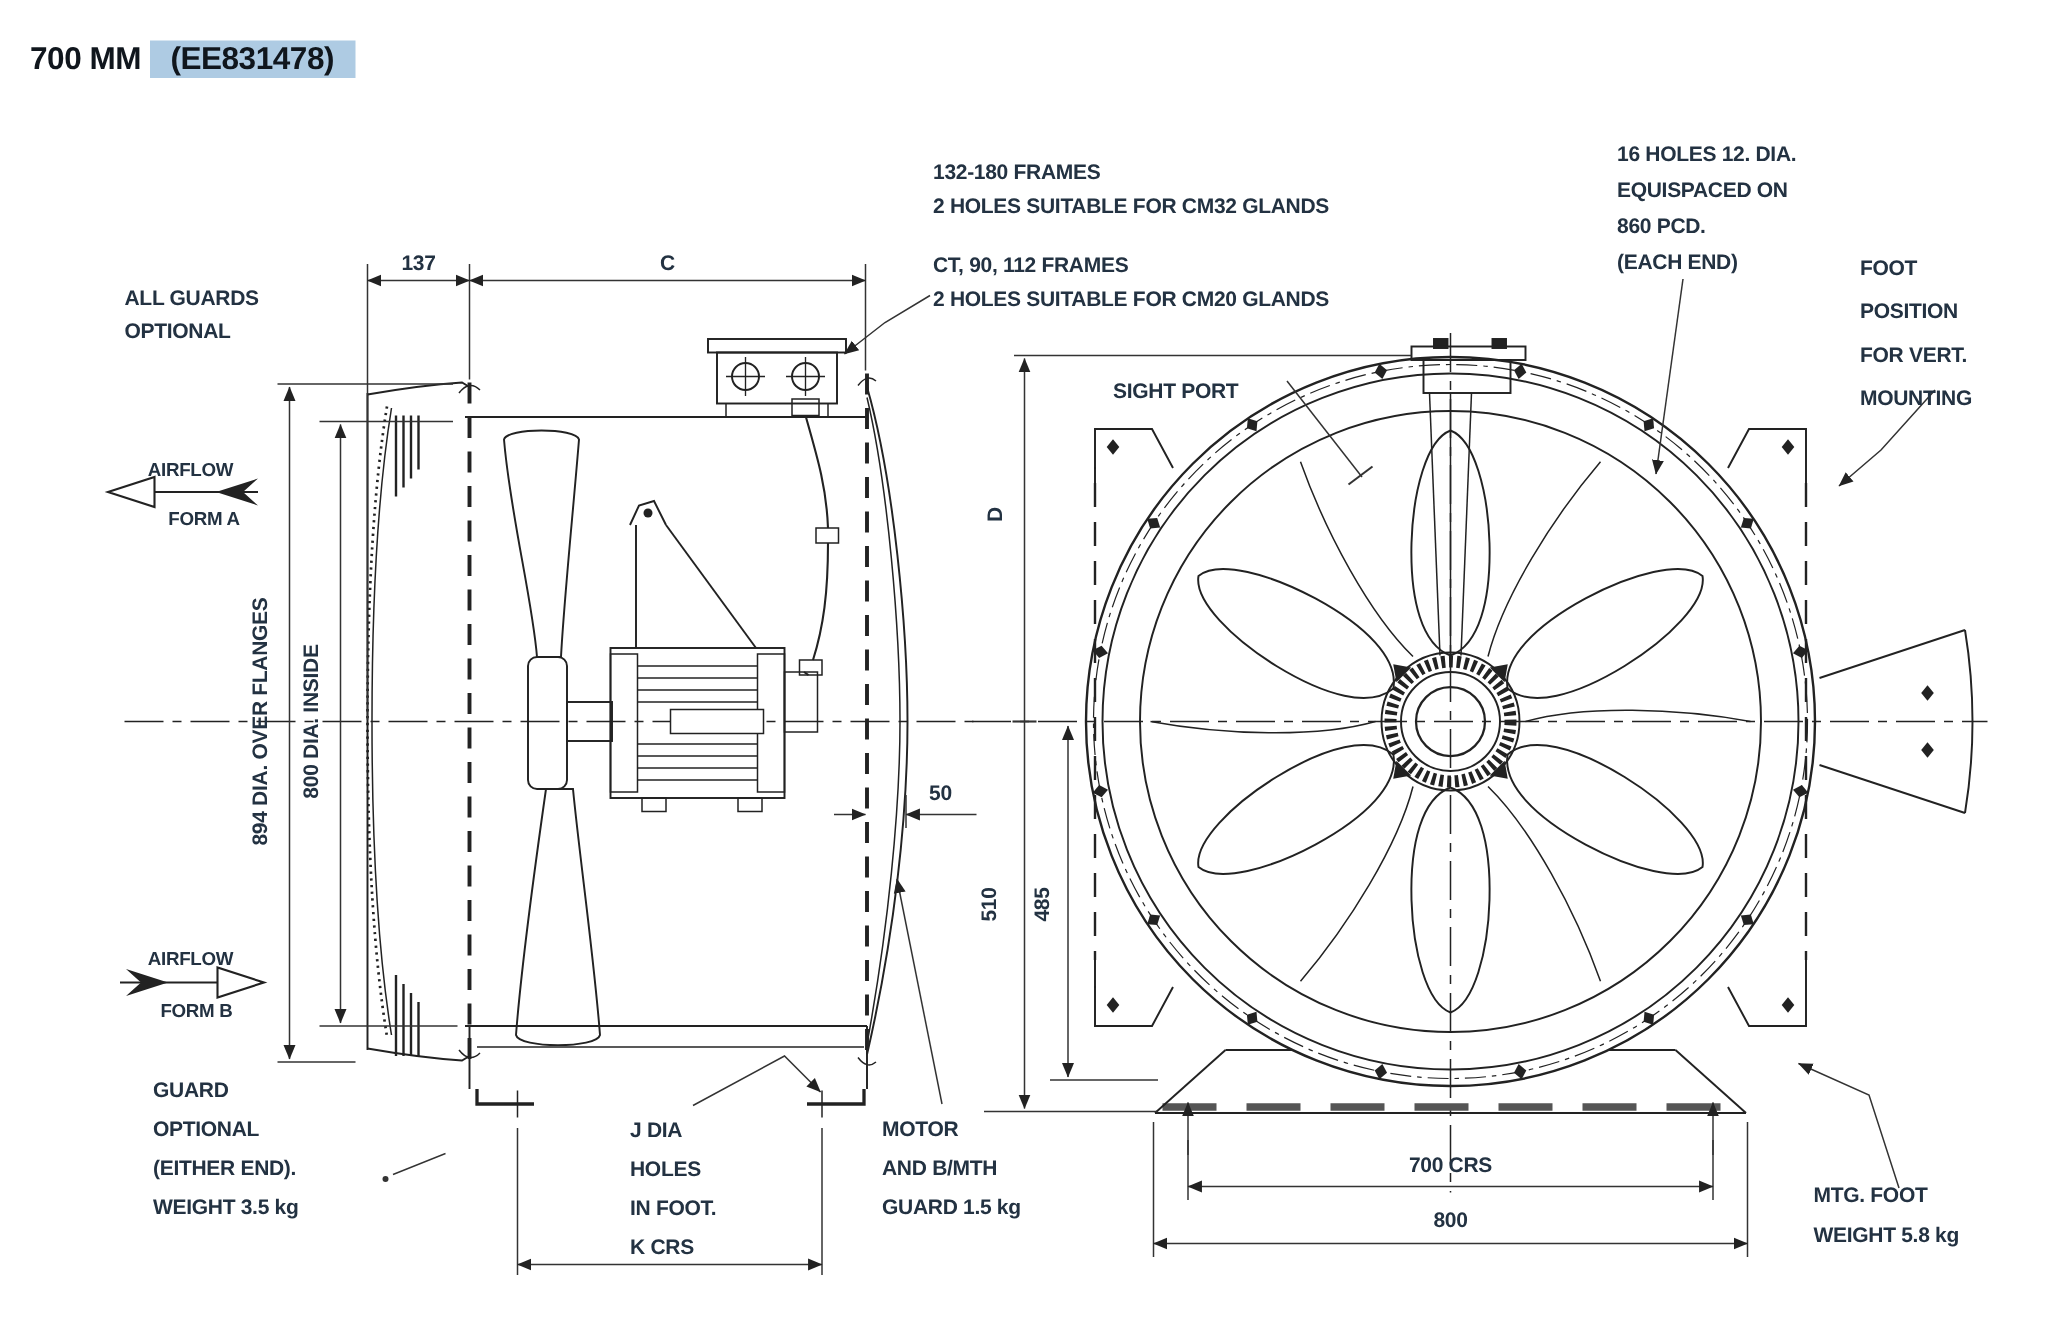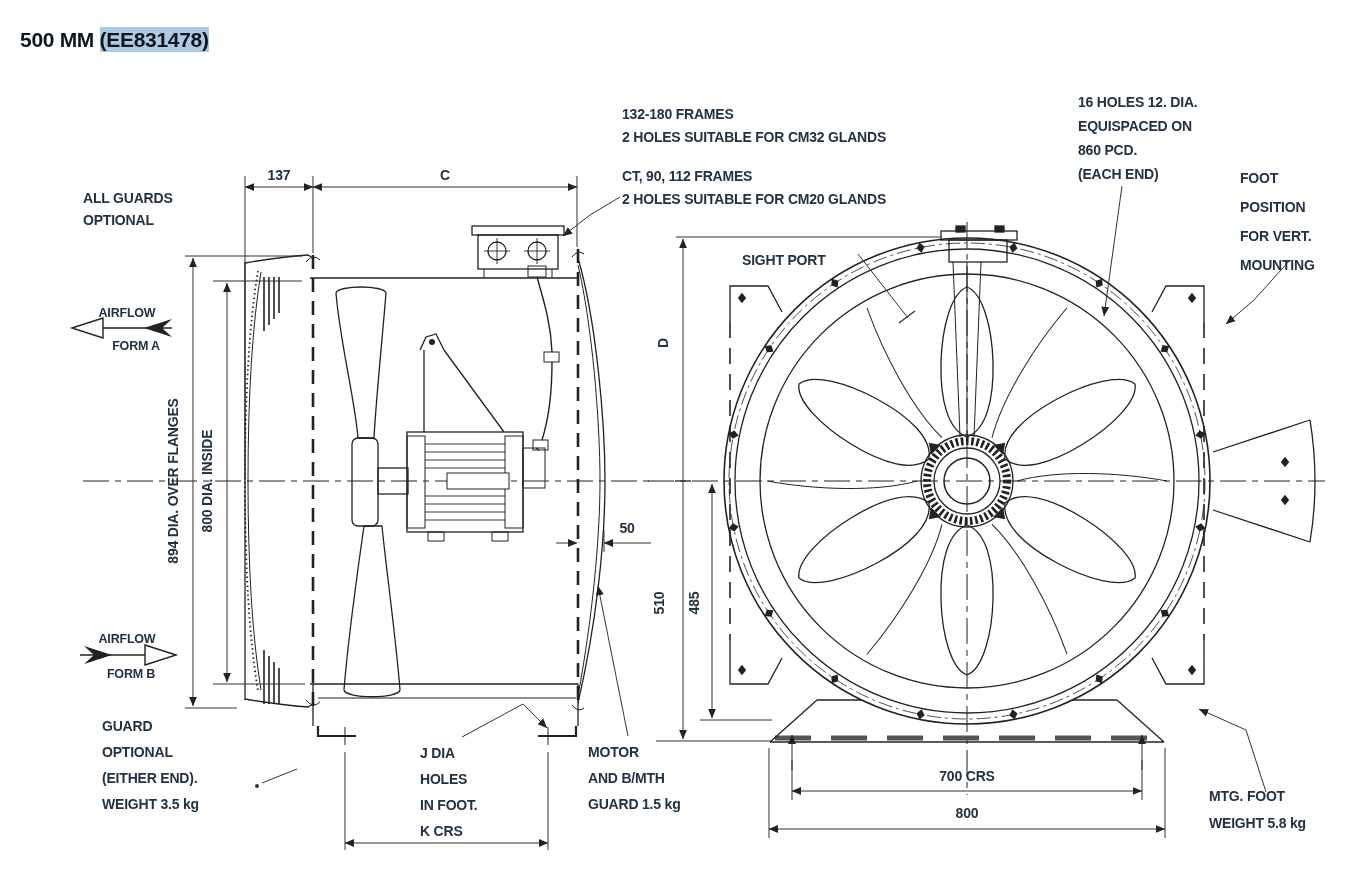"500 MM" span { text: 500 -> 700 }
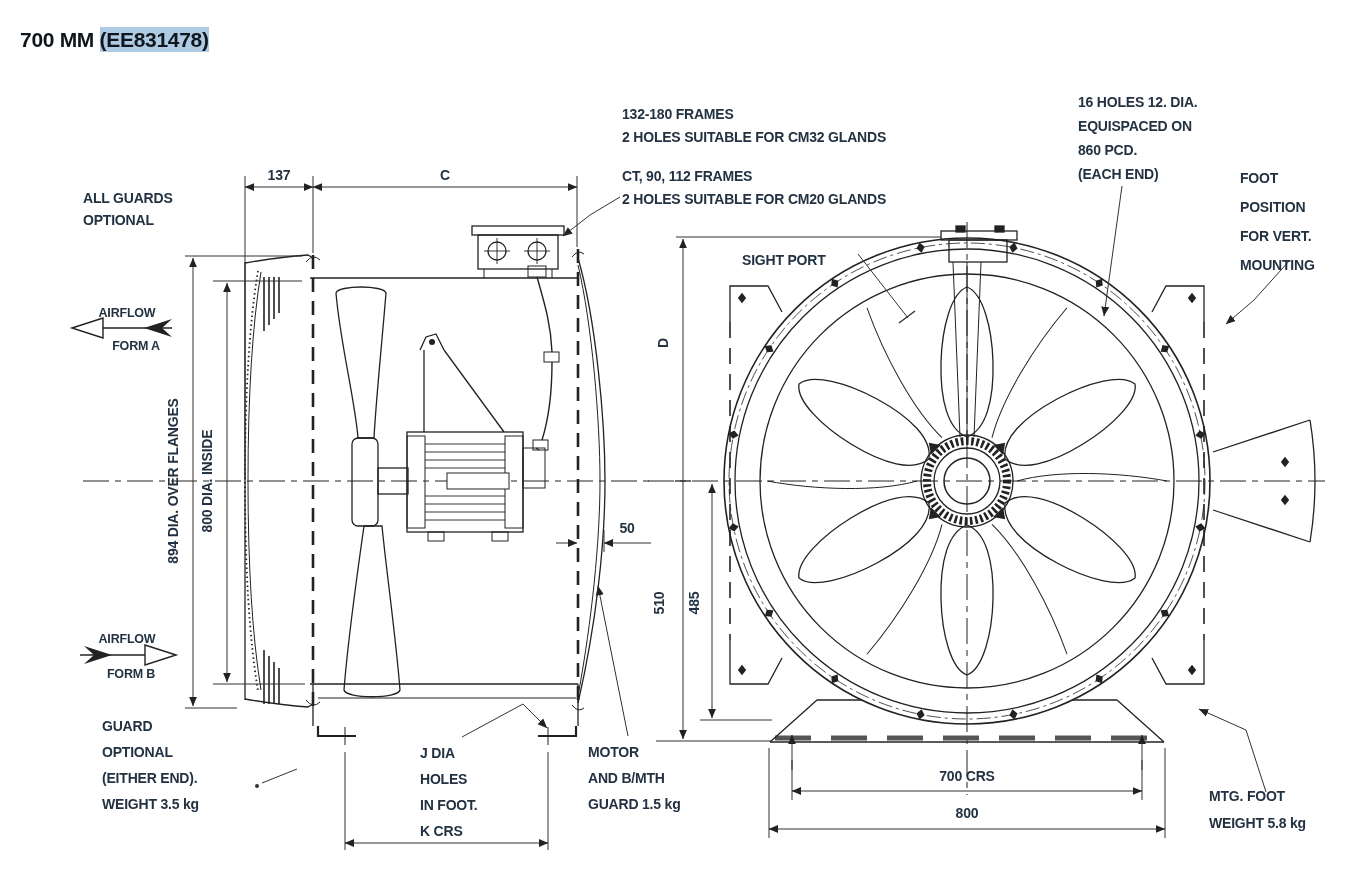"(EE831478)" .title .hl { padding: 1px 0 -> 1px 14px }
